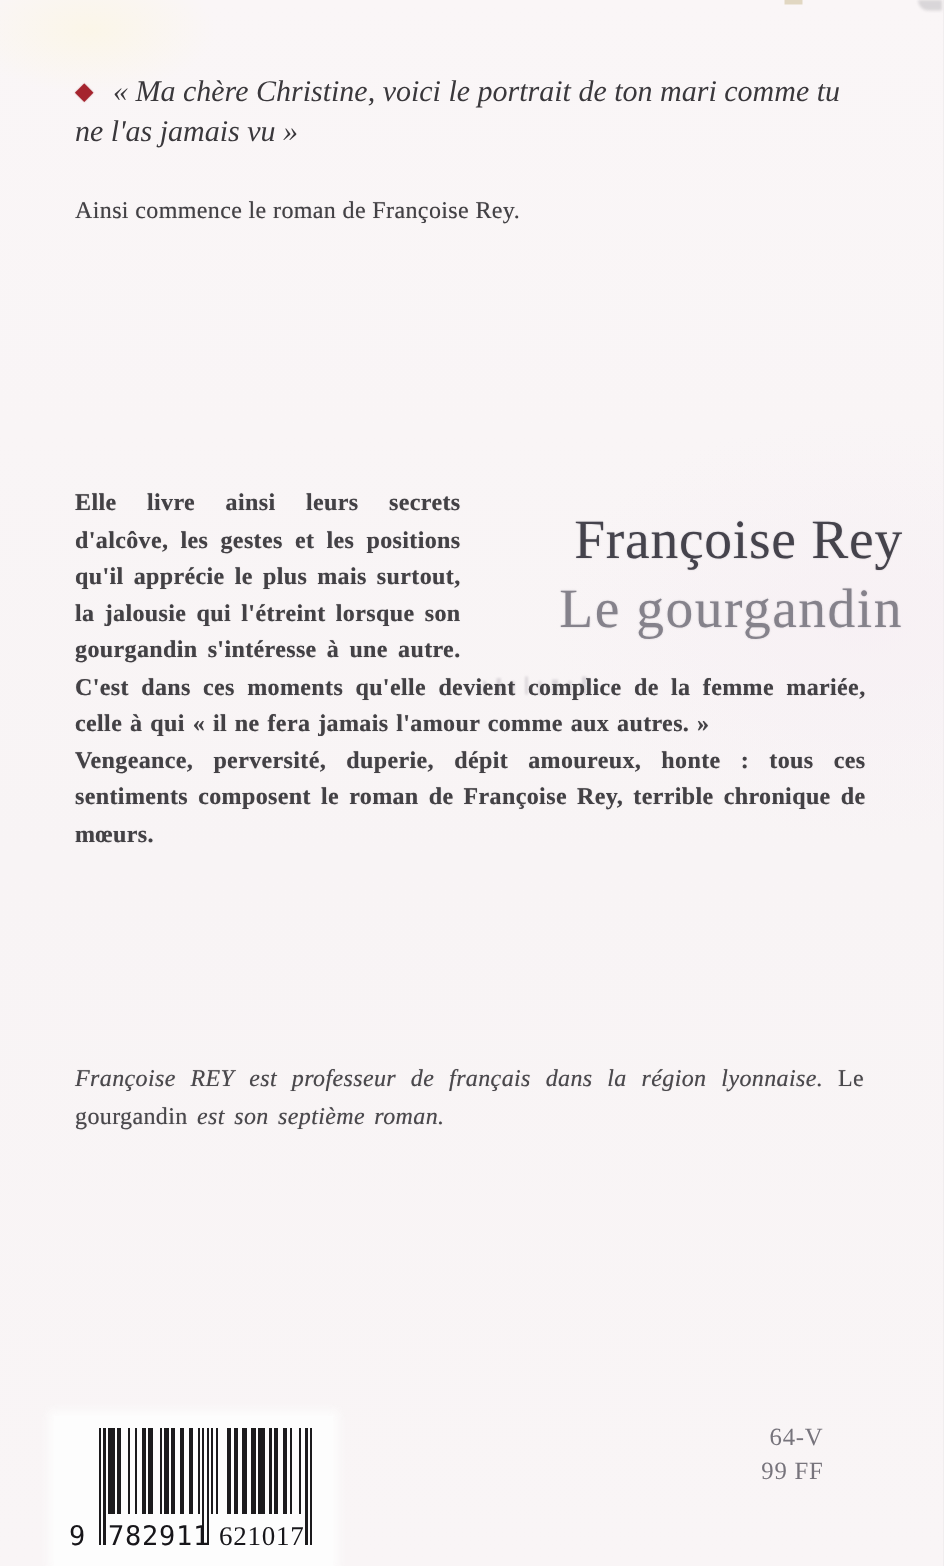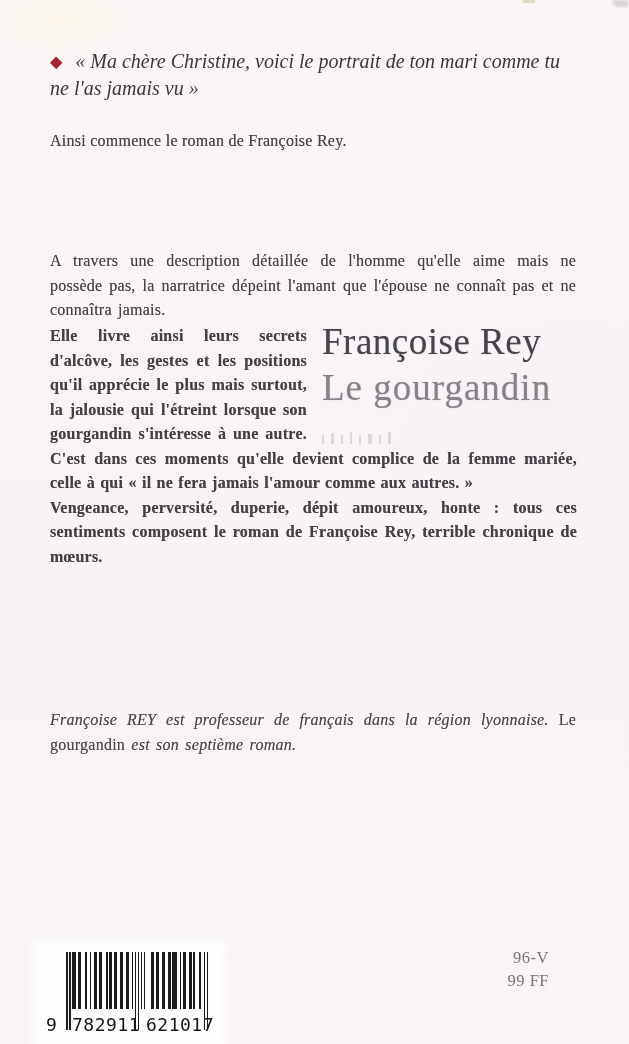"A travers une description détaillée" p.abs { html: <p>A travers une description détaillée de l'homme qu'elle aime mais ne possède pas, la narratrice dépeint l'amant que l'épouse ne connaît pas et ne connaîtra jamais.</p> -> none }
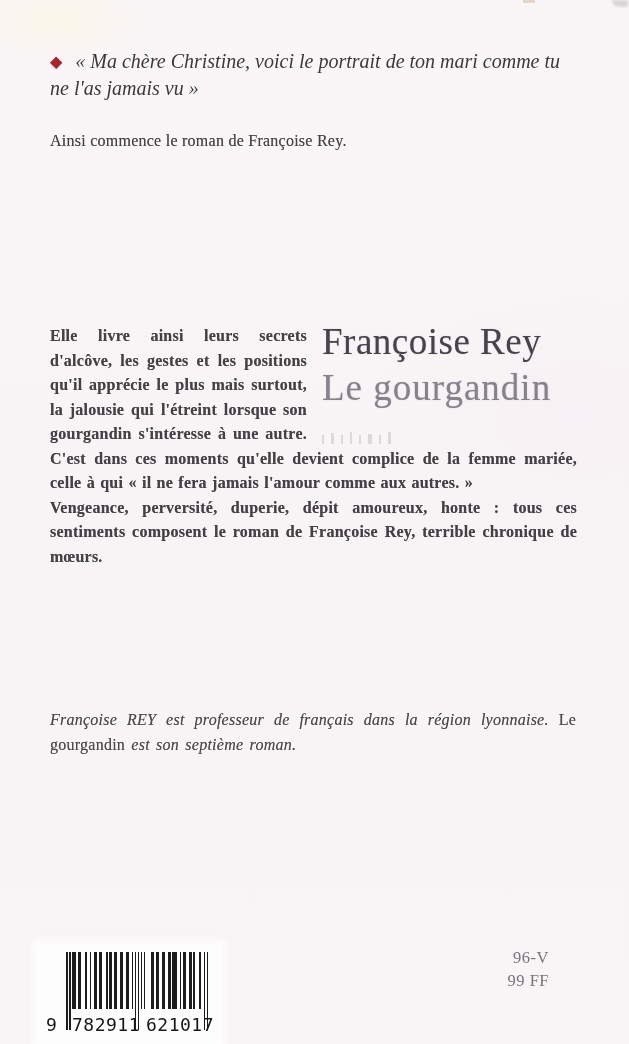"Françoise Rey" .cover-ghost { text-align: none -> right; top: 322px -> 341px }
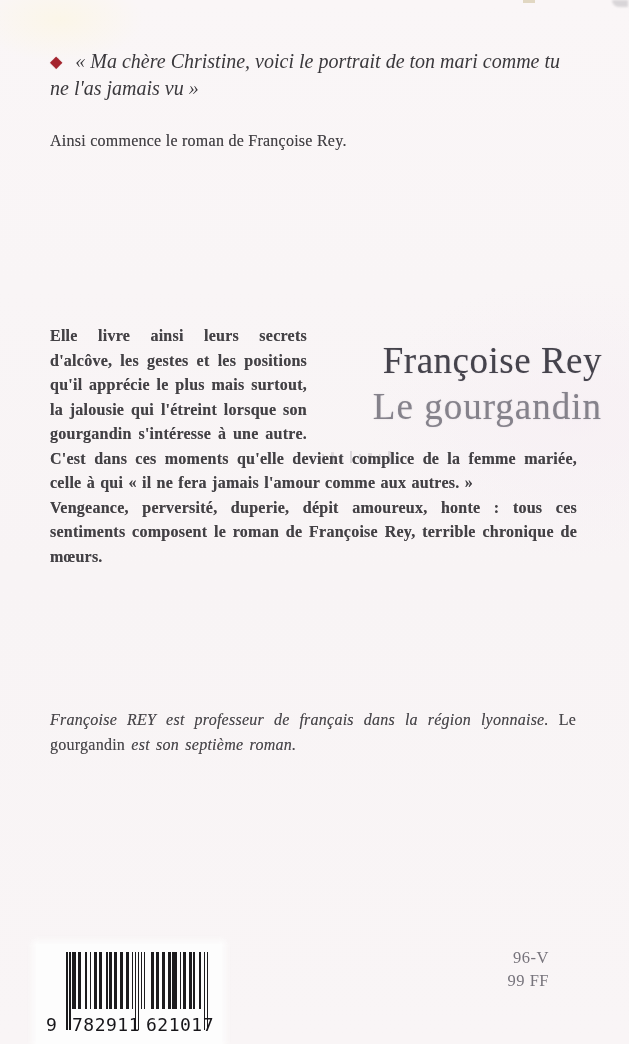"96-V" div { text: 96-V -> 64-V }
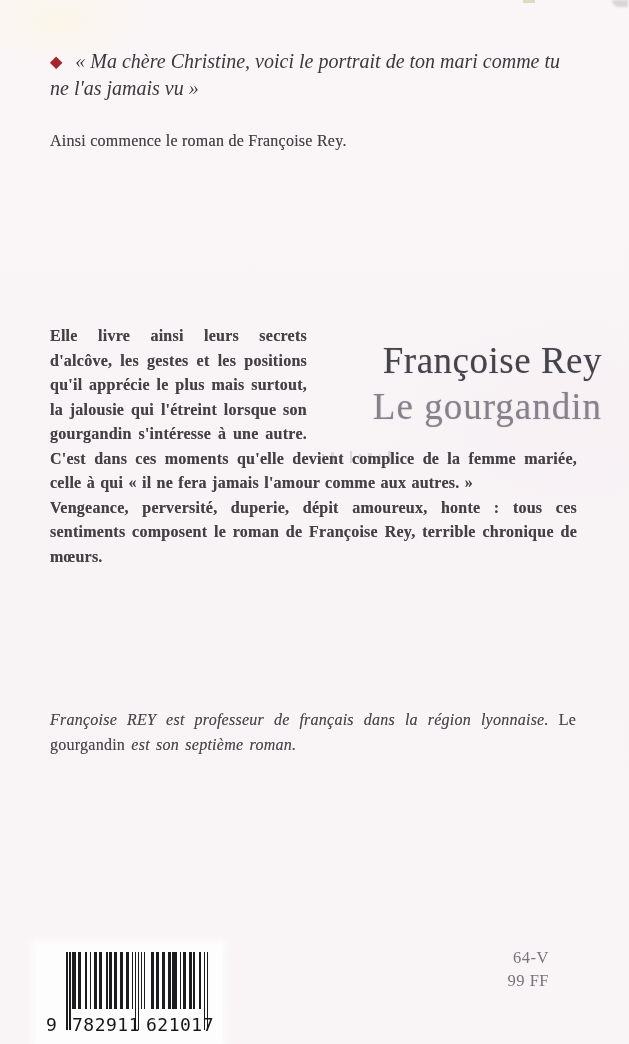"621017" .bc-g2 { font-family: none -> Liberation Serif, serif }
